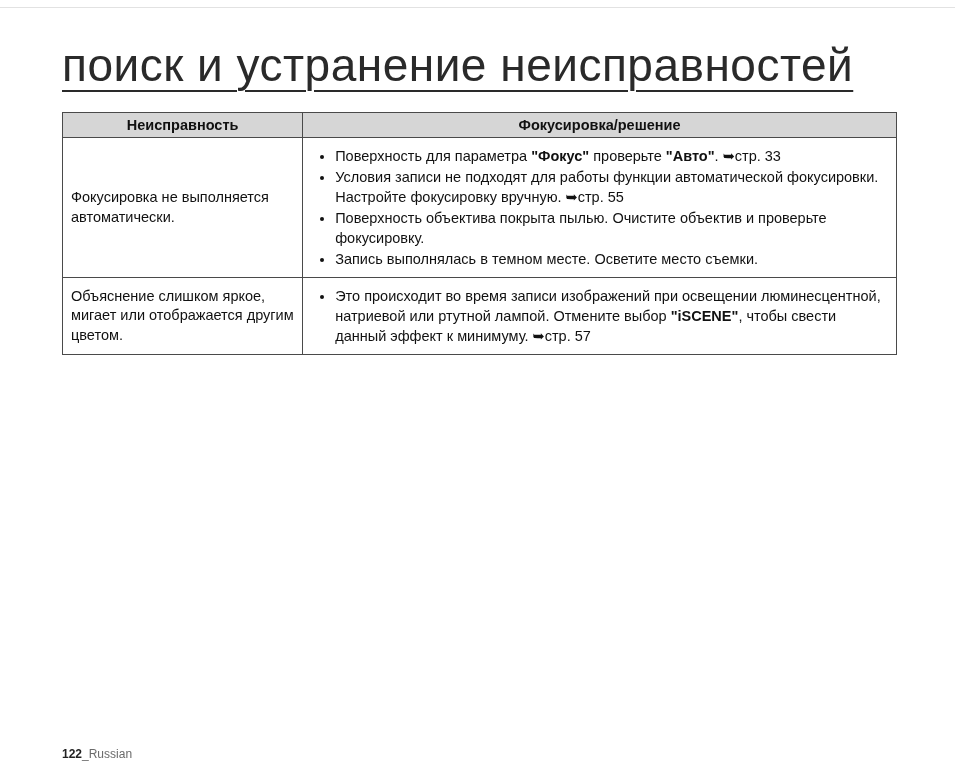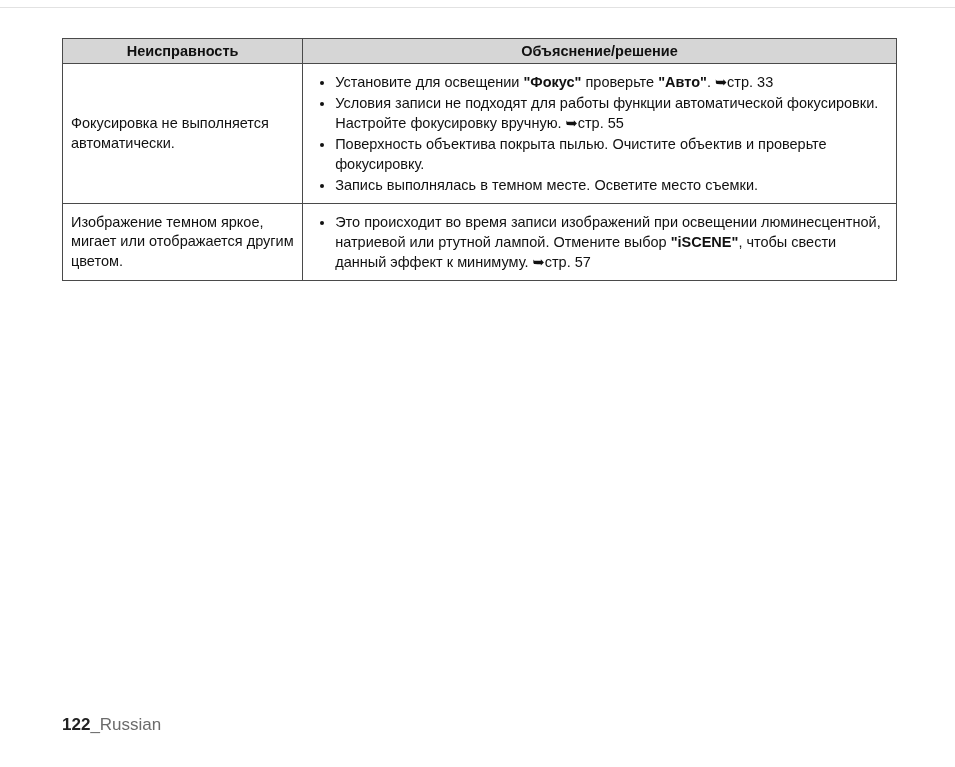"поиск и устранение неисправностей" h1.page-title { html: none -> <h1>поиск и устранение неисправностей</h1> }
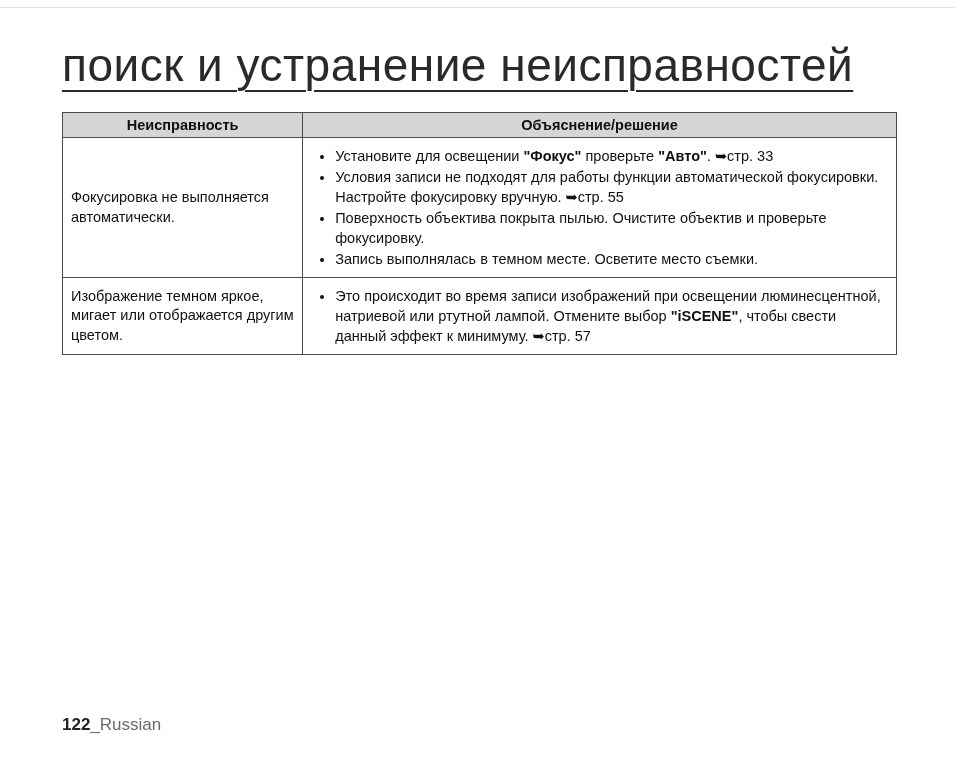"Объяснение/решение" th { text: Объяснение/решение -> Фокусировка/решение }
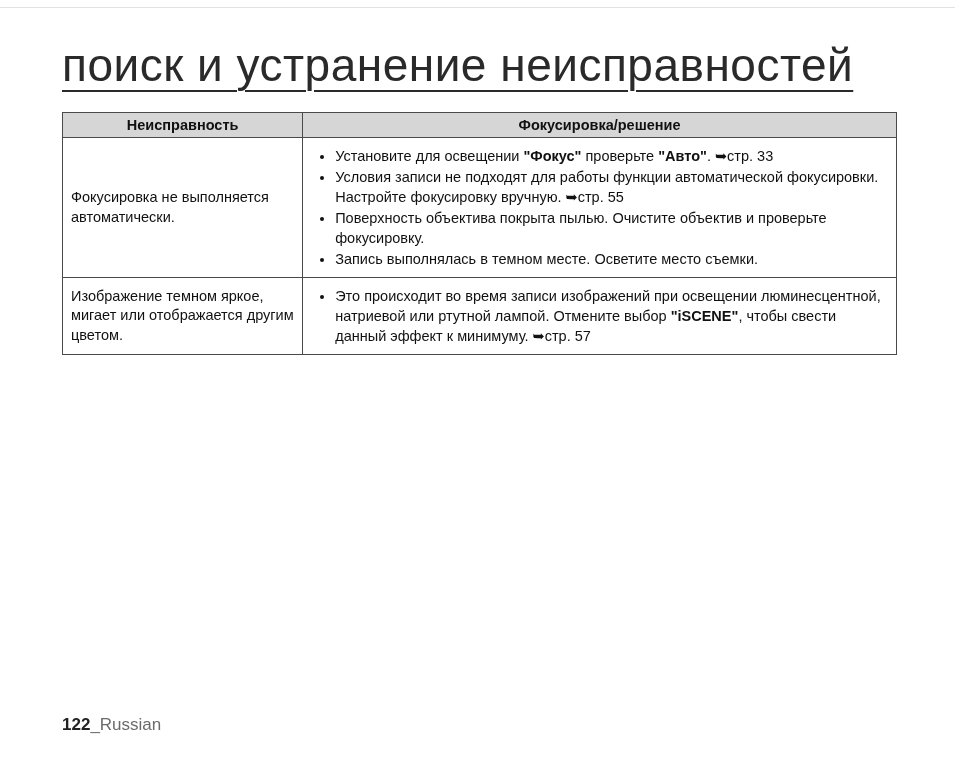"Установите для освещении" span { text: Установите для освещении -> Поверхность для параметра }
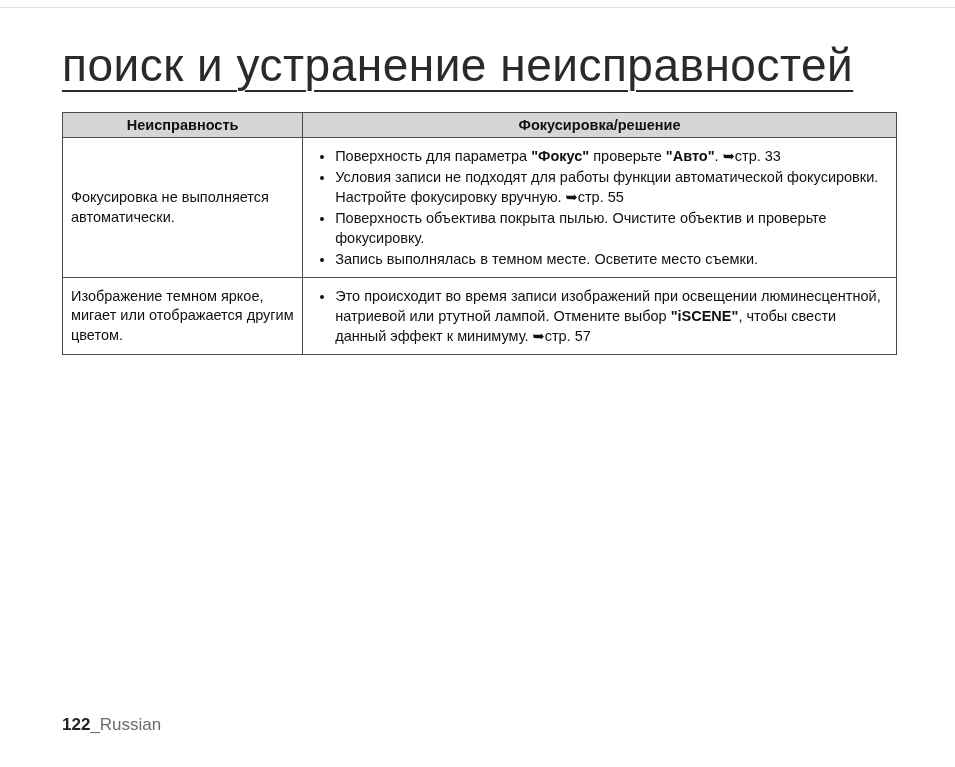"Изображение темном яркое, мигает или" td.problem-cell { text: Изображение темном -> Объяснение слишком }
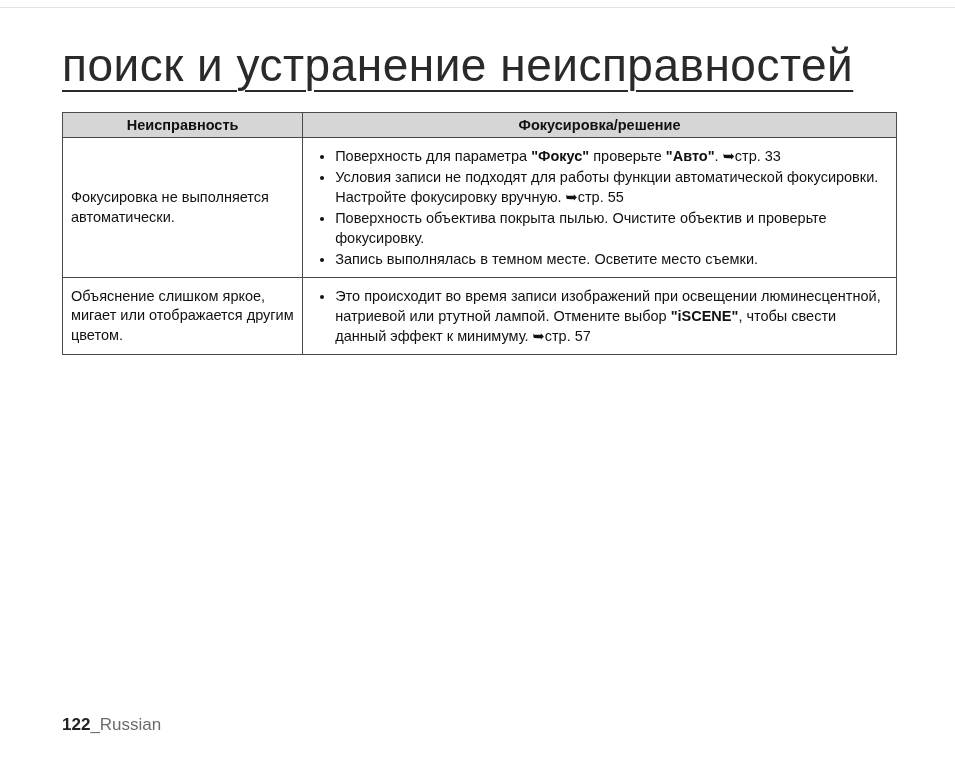"122_Russian" .footer { bottom: 32px -> 6px; font-size: 17px -> 12px }
